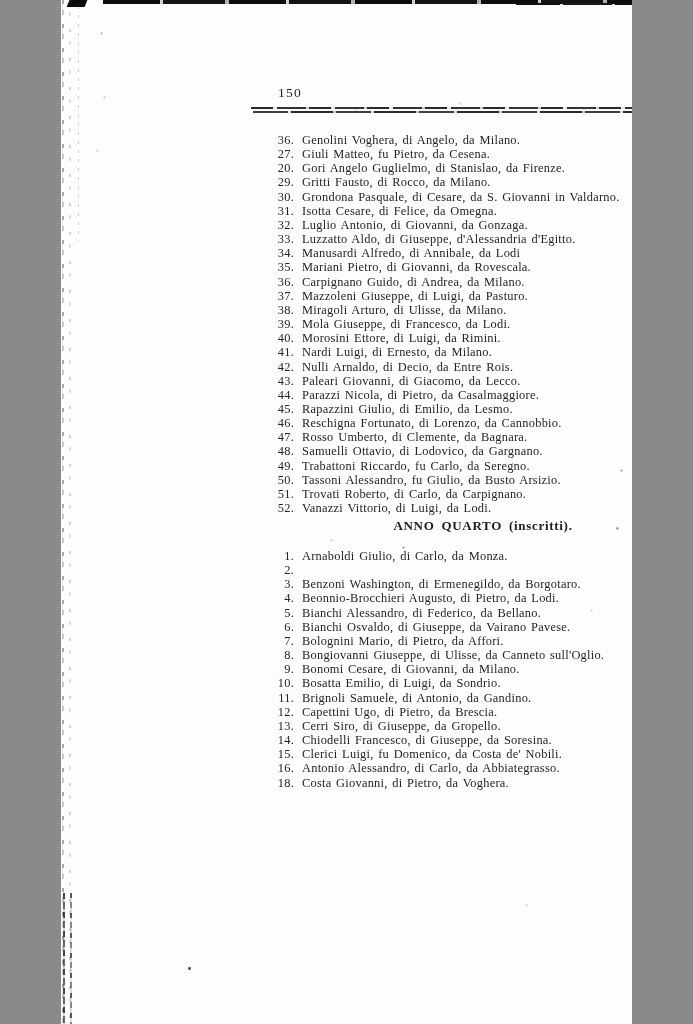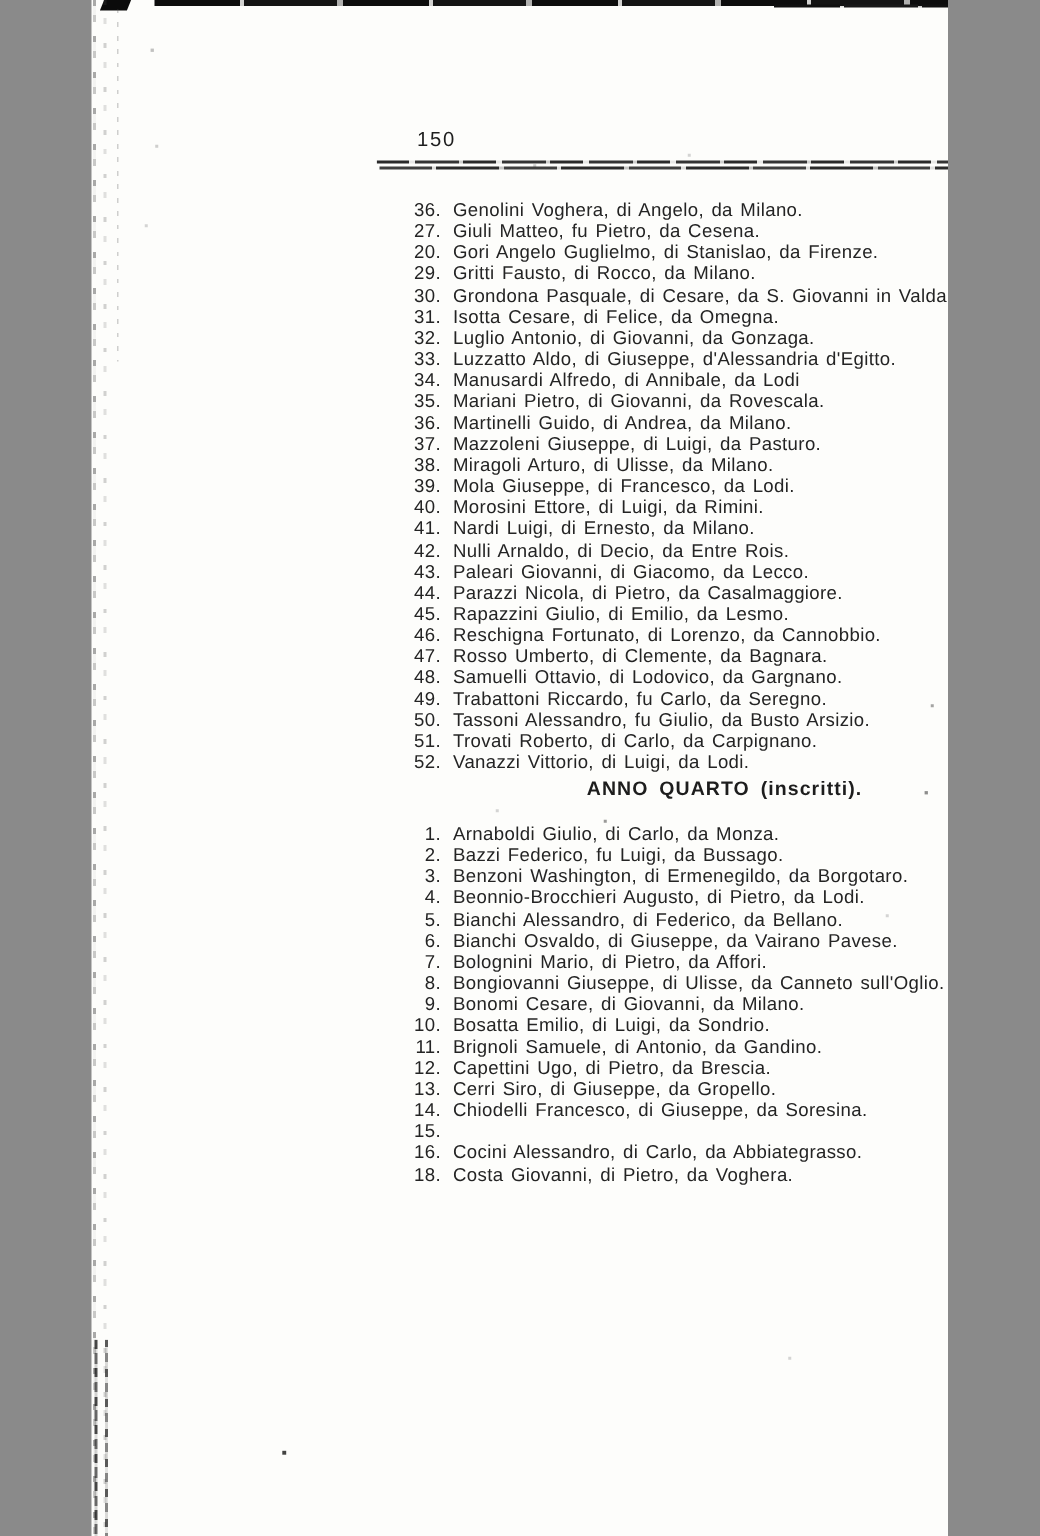"150" .page { font-family: Liberation Sans, sans-serif -> Liberation Serif, serif }
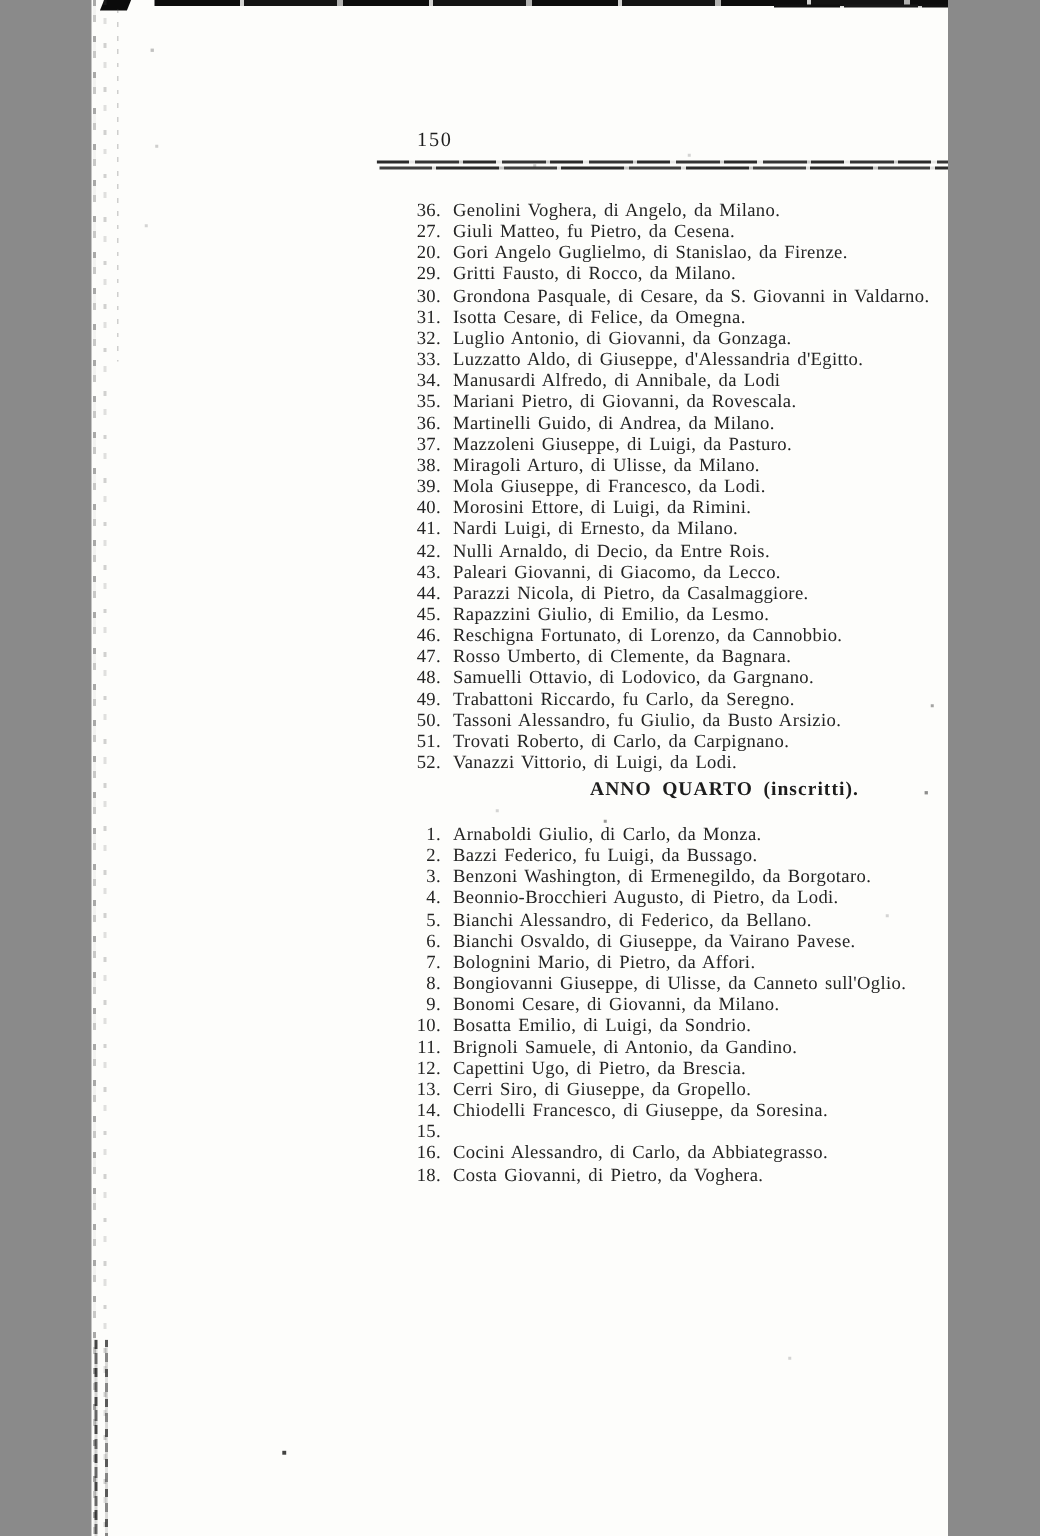"Martinelli Guido, di Andrea, da" span.txt { text: Martinelli -> Carpignano }
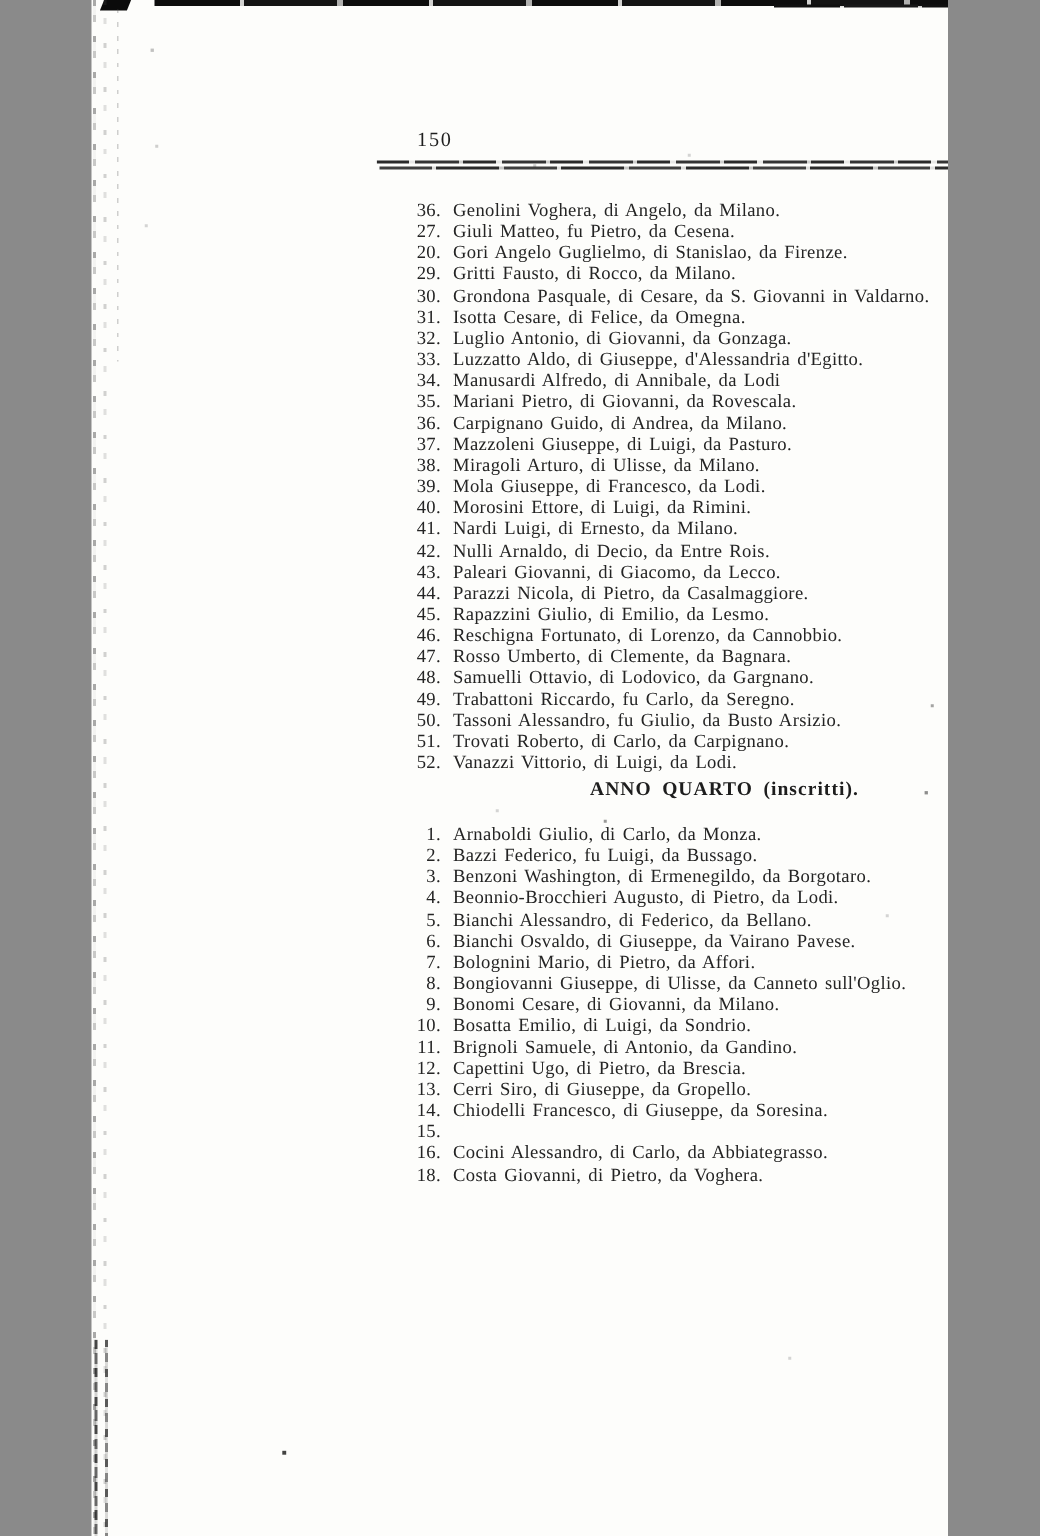"Bazzi Federico, fu Luigi, da" span.txt { html: <span>Bazzi Federico, fu Luigi, da Bussago.</span> -> none }
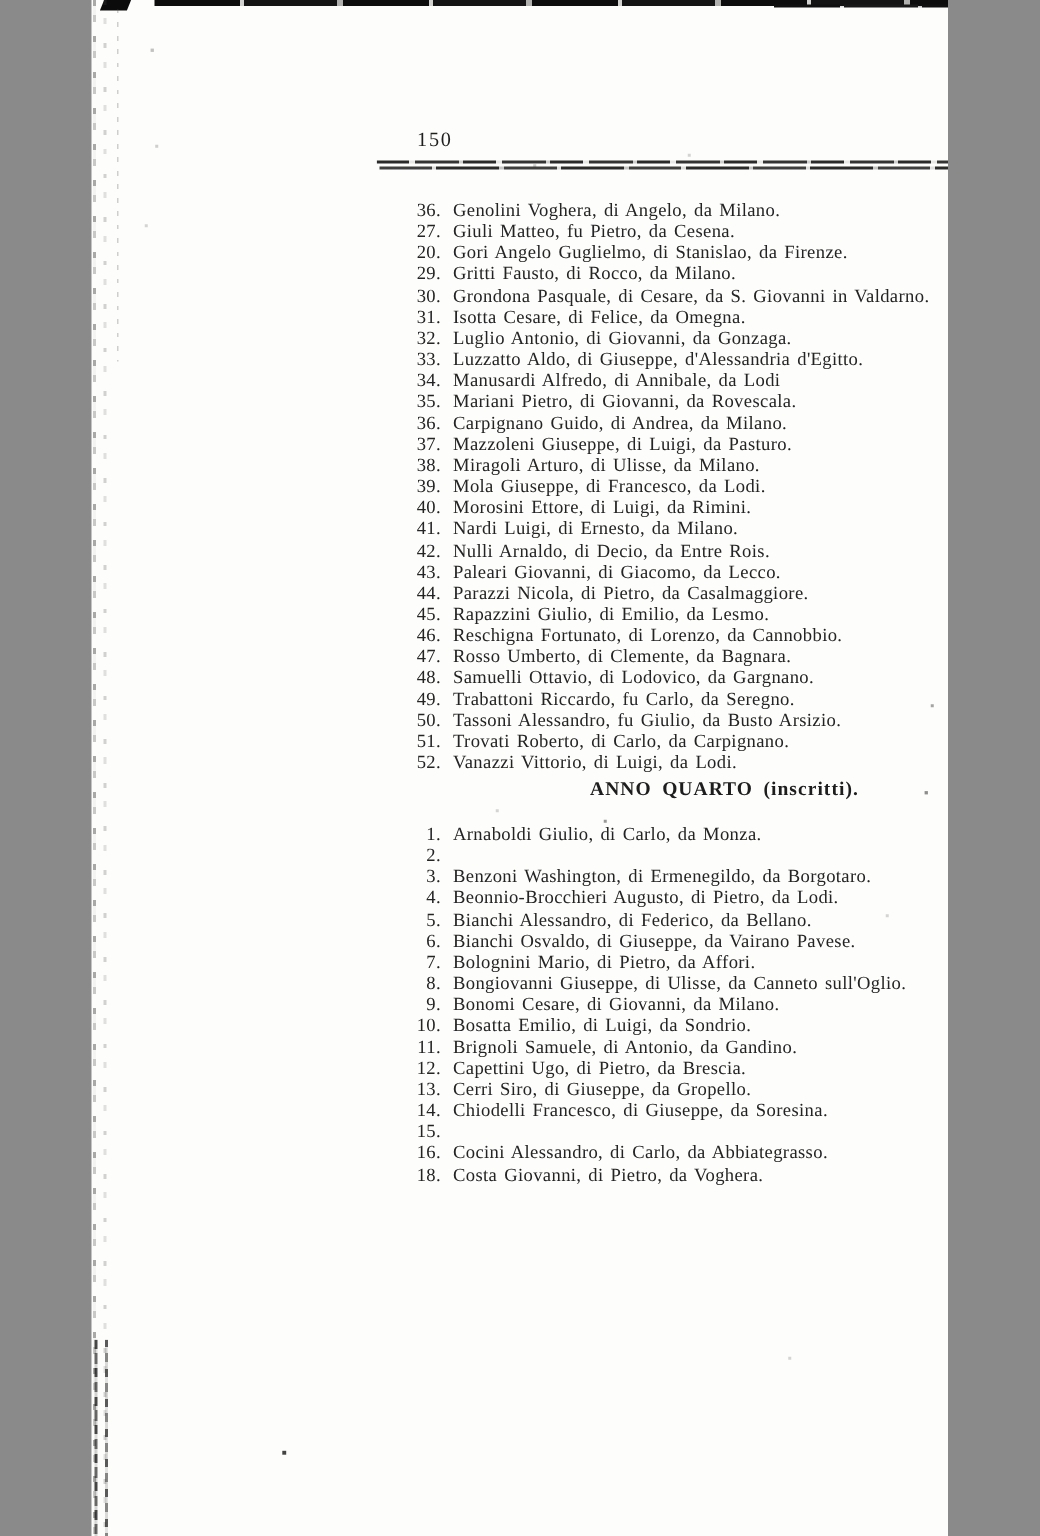"Clerici Luigi, fu Domenico, da" span.txt { html: none -> <span>Clerici Luigi, fu Domenico, da Costa de' Nobili.</span> }
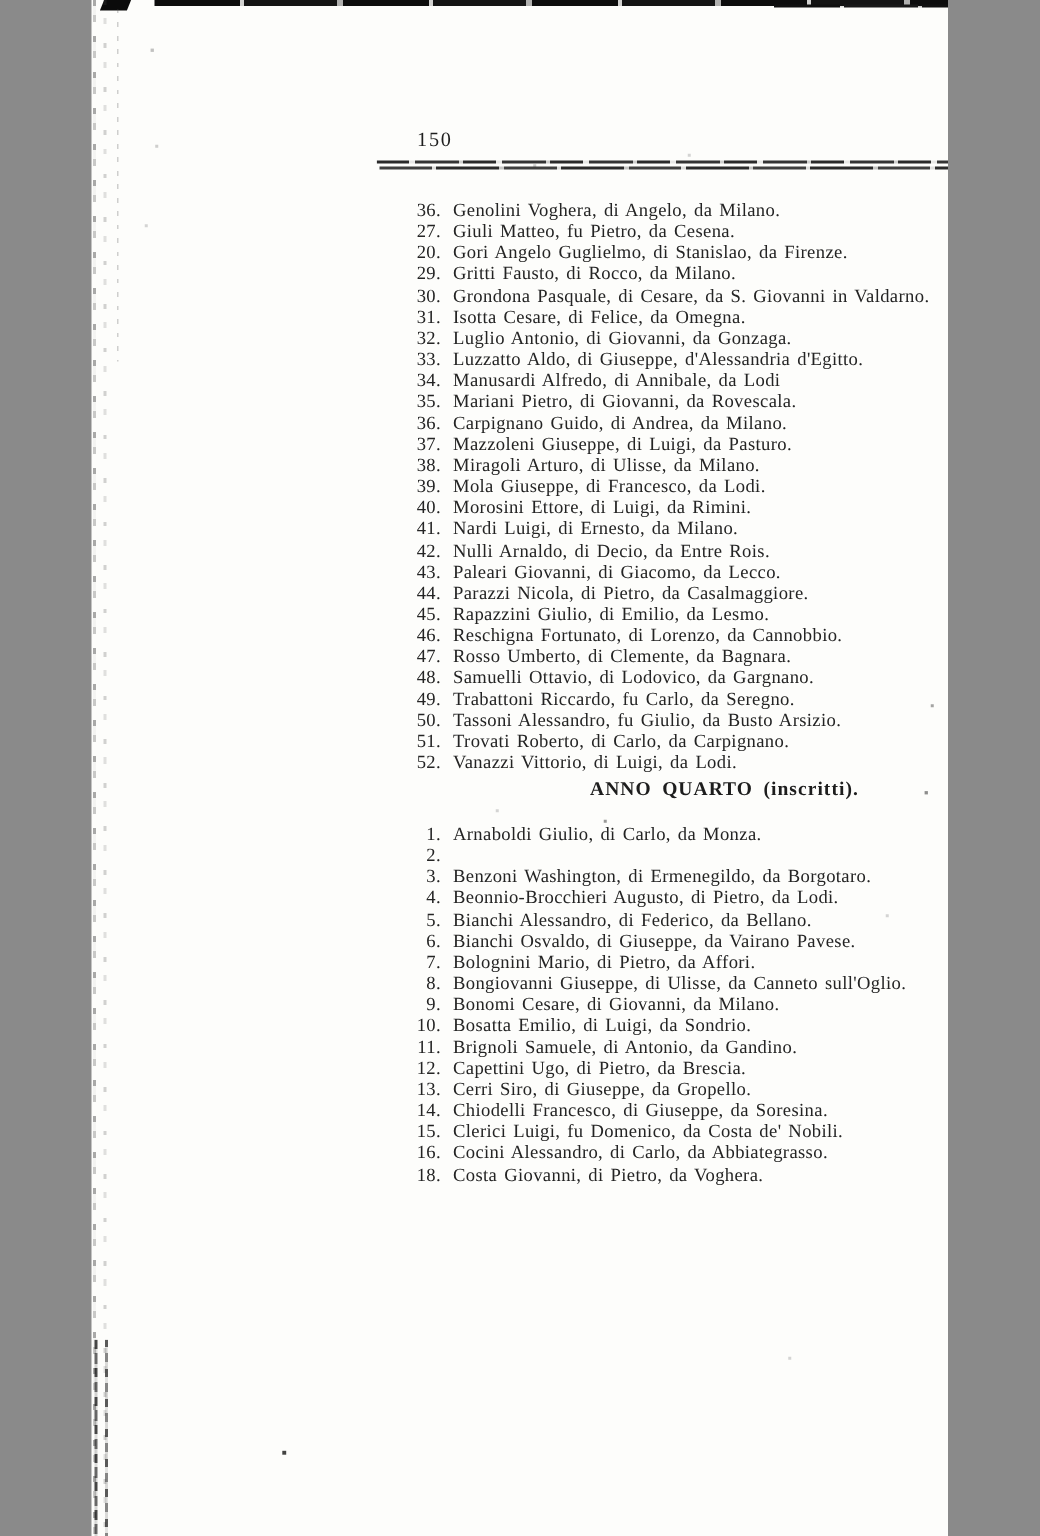"Cocini Alessandro, di Carlo, da" span.txt { text: Cocini -> Antonio }
